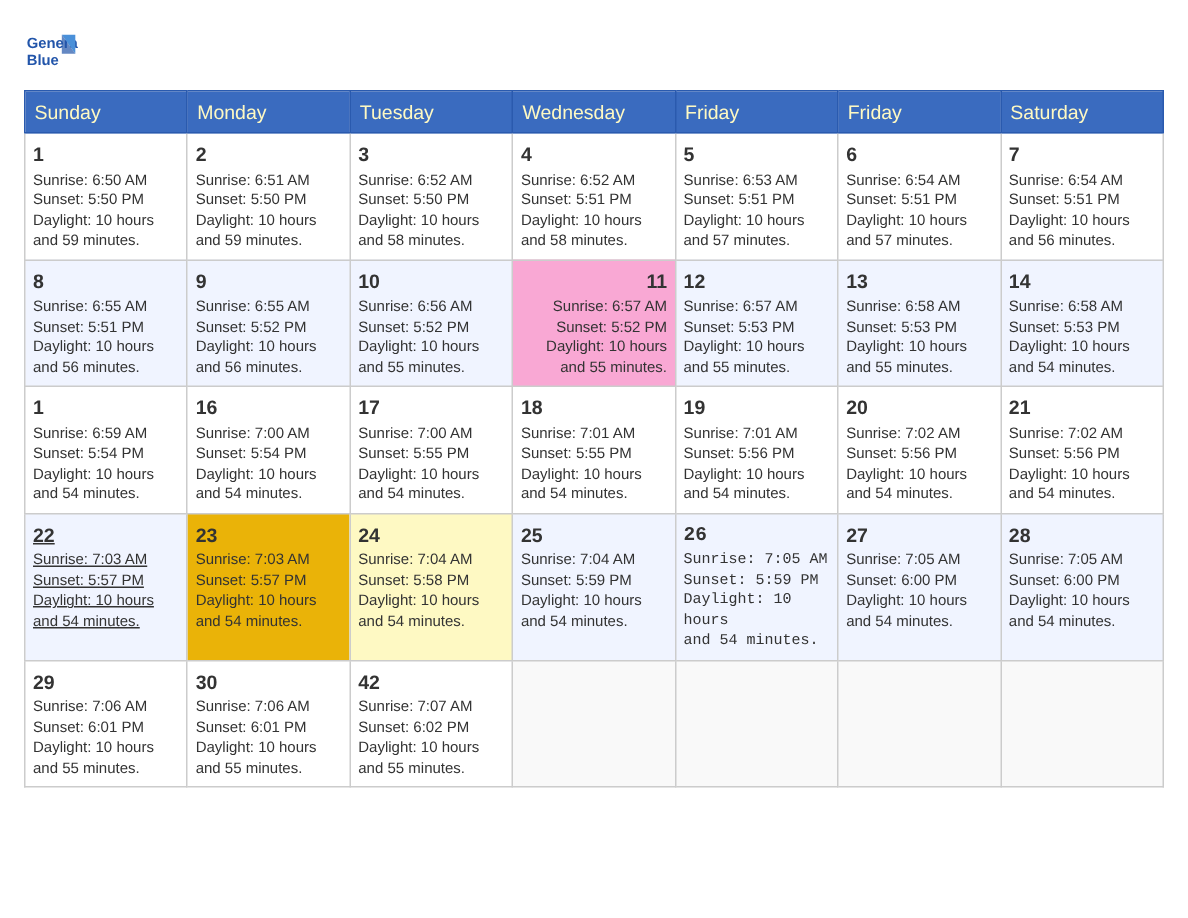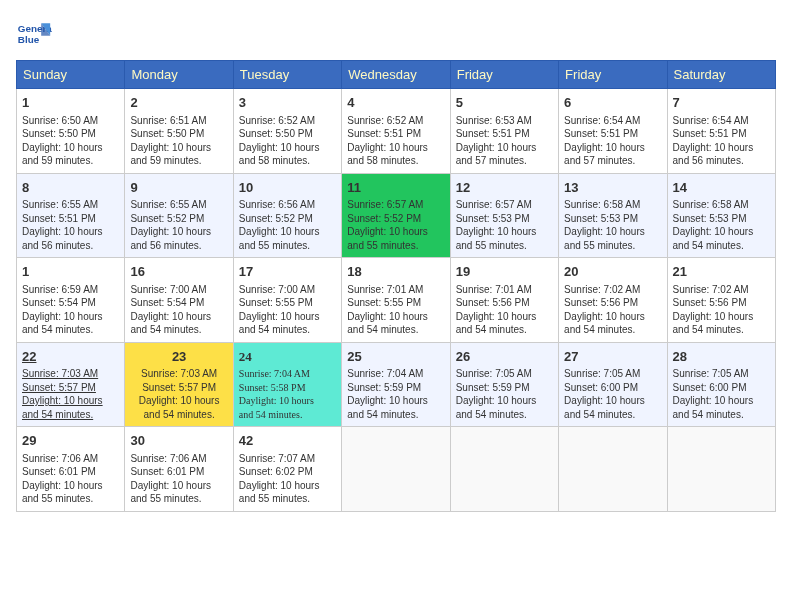"11" td { background: #22c55e -> #f9a8d4; text-align: none -> right }
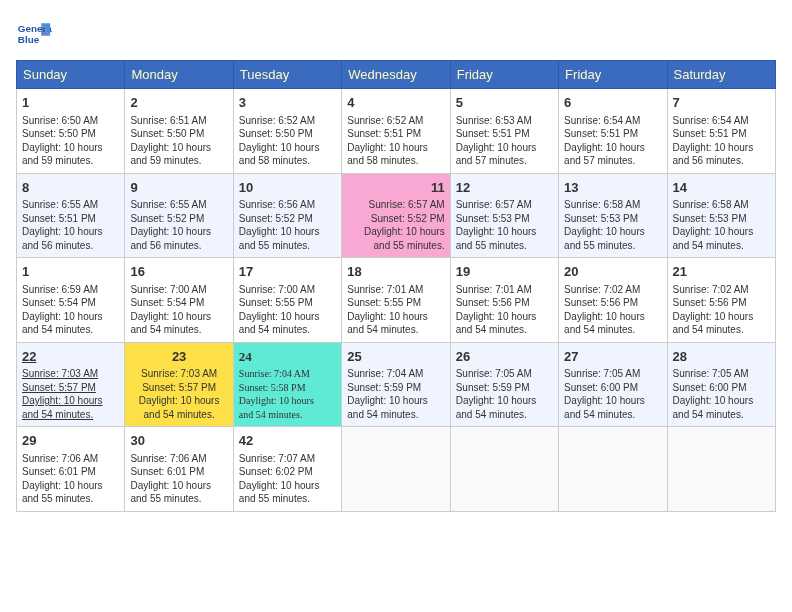"23" td { background: #fde047 -> #eab308; text-align: center -> none }
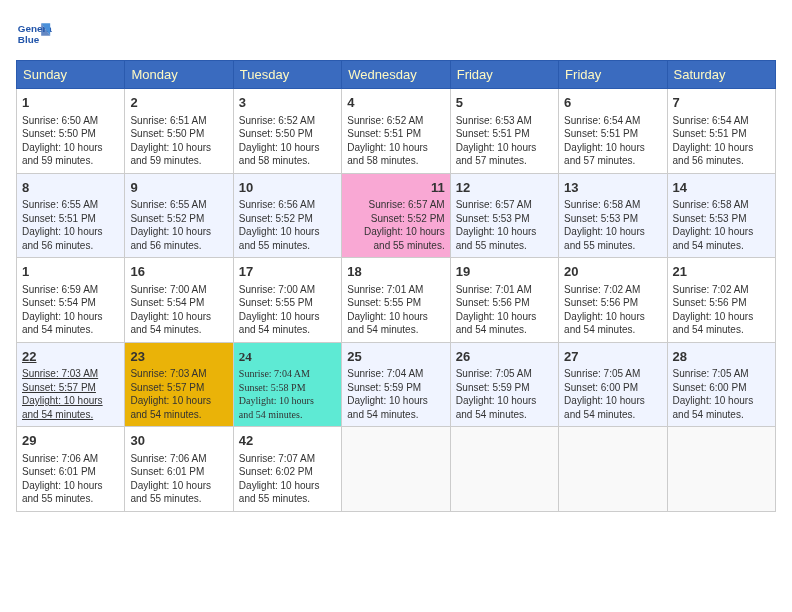"24" td { background: #5eead4 -> #fef9c3; font-family: Liberation Serif, serif -> none }
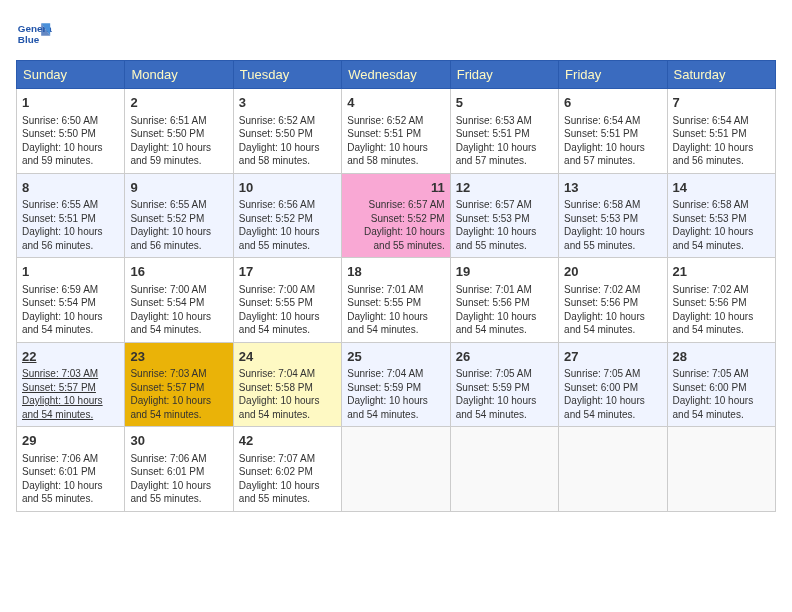"26" td { font-family: none -> Liberation Mono, monospace }
